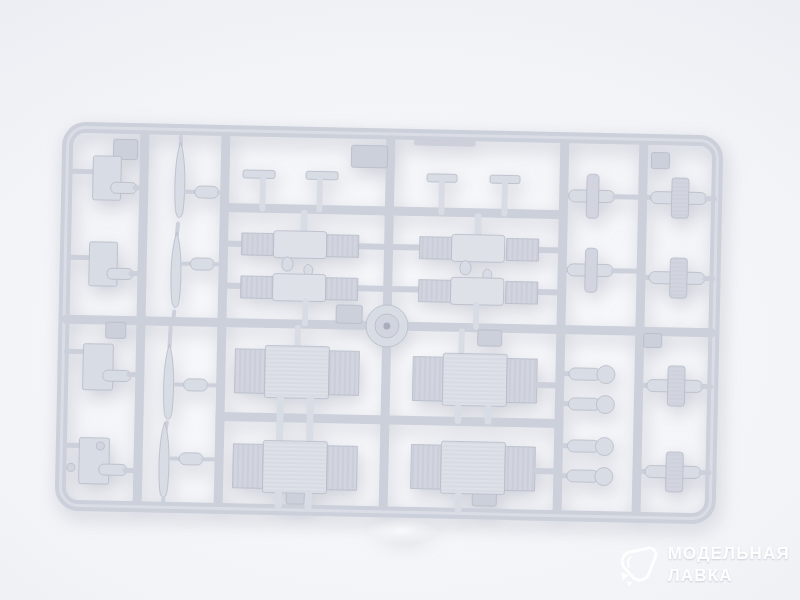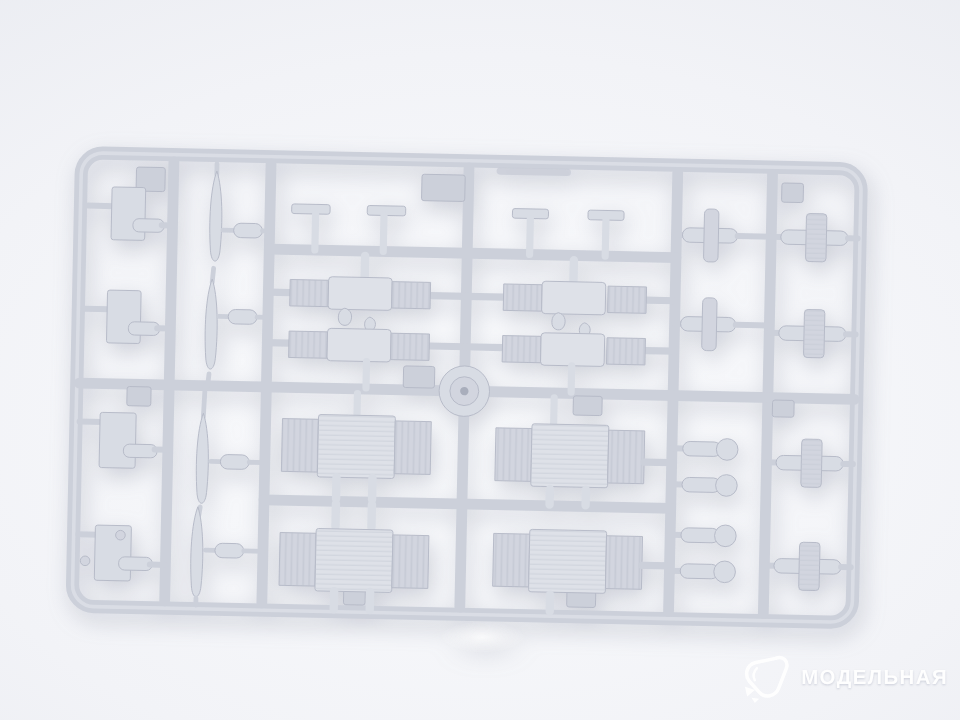"ЛАВКА" span { html: none -> <span>ЛАВКА</span> }
